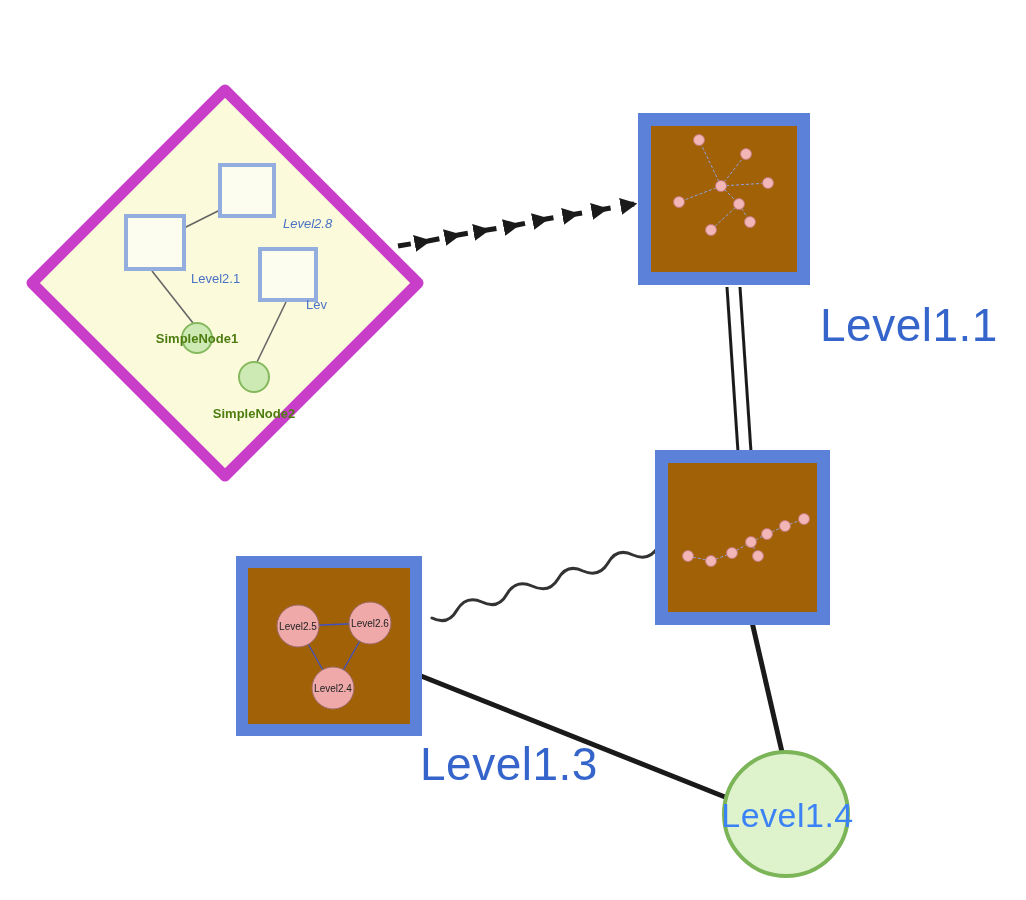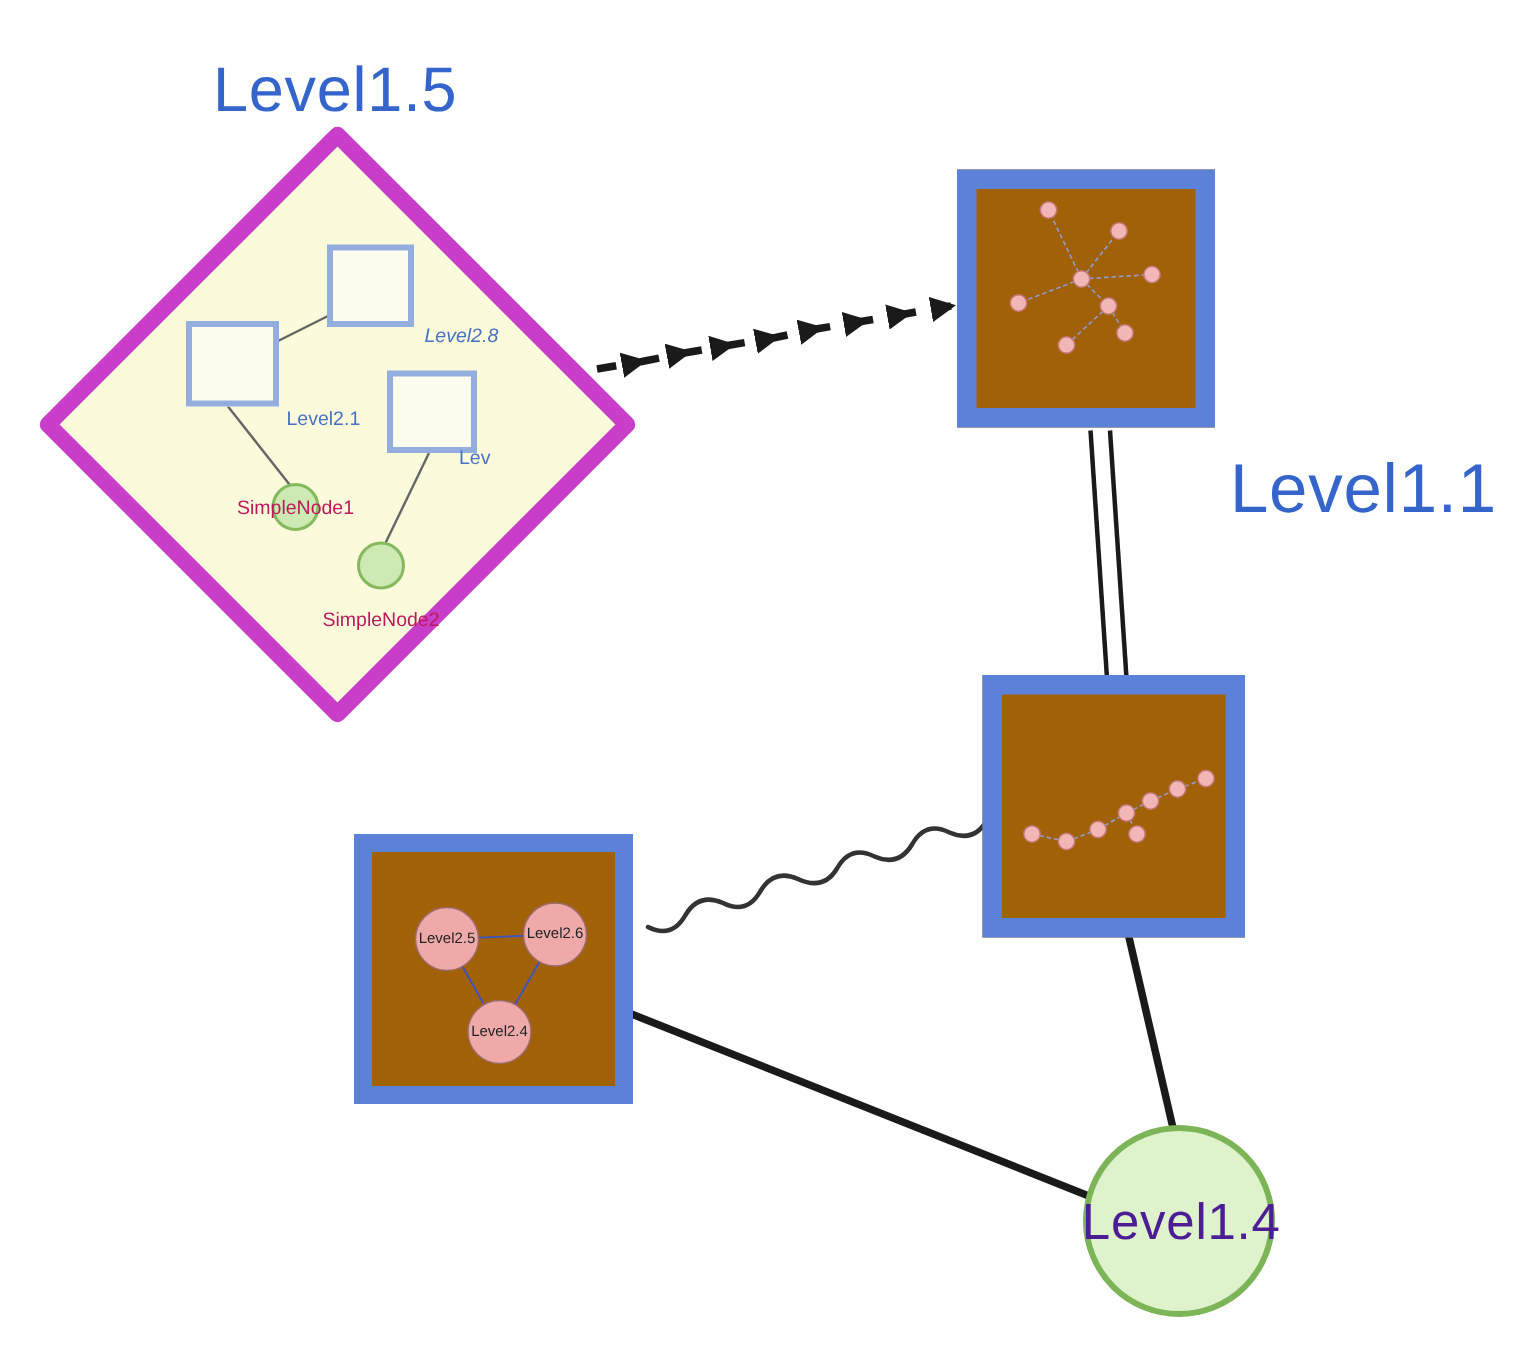"Level1.5" div.lvl-label { html: <div>Level1.5</div> -> none }
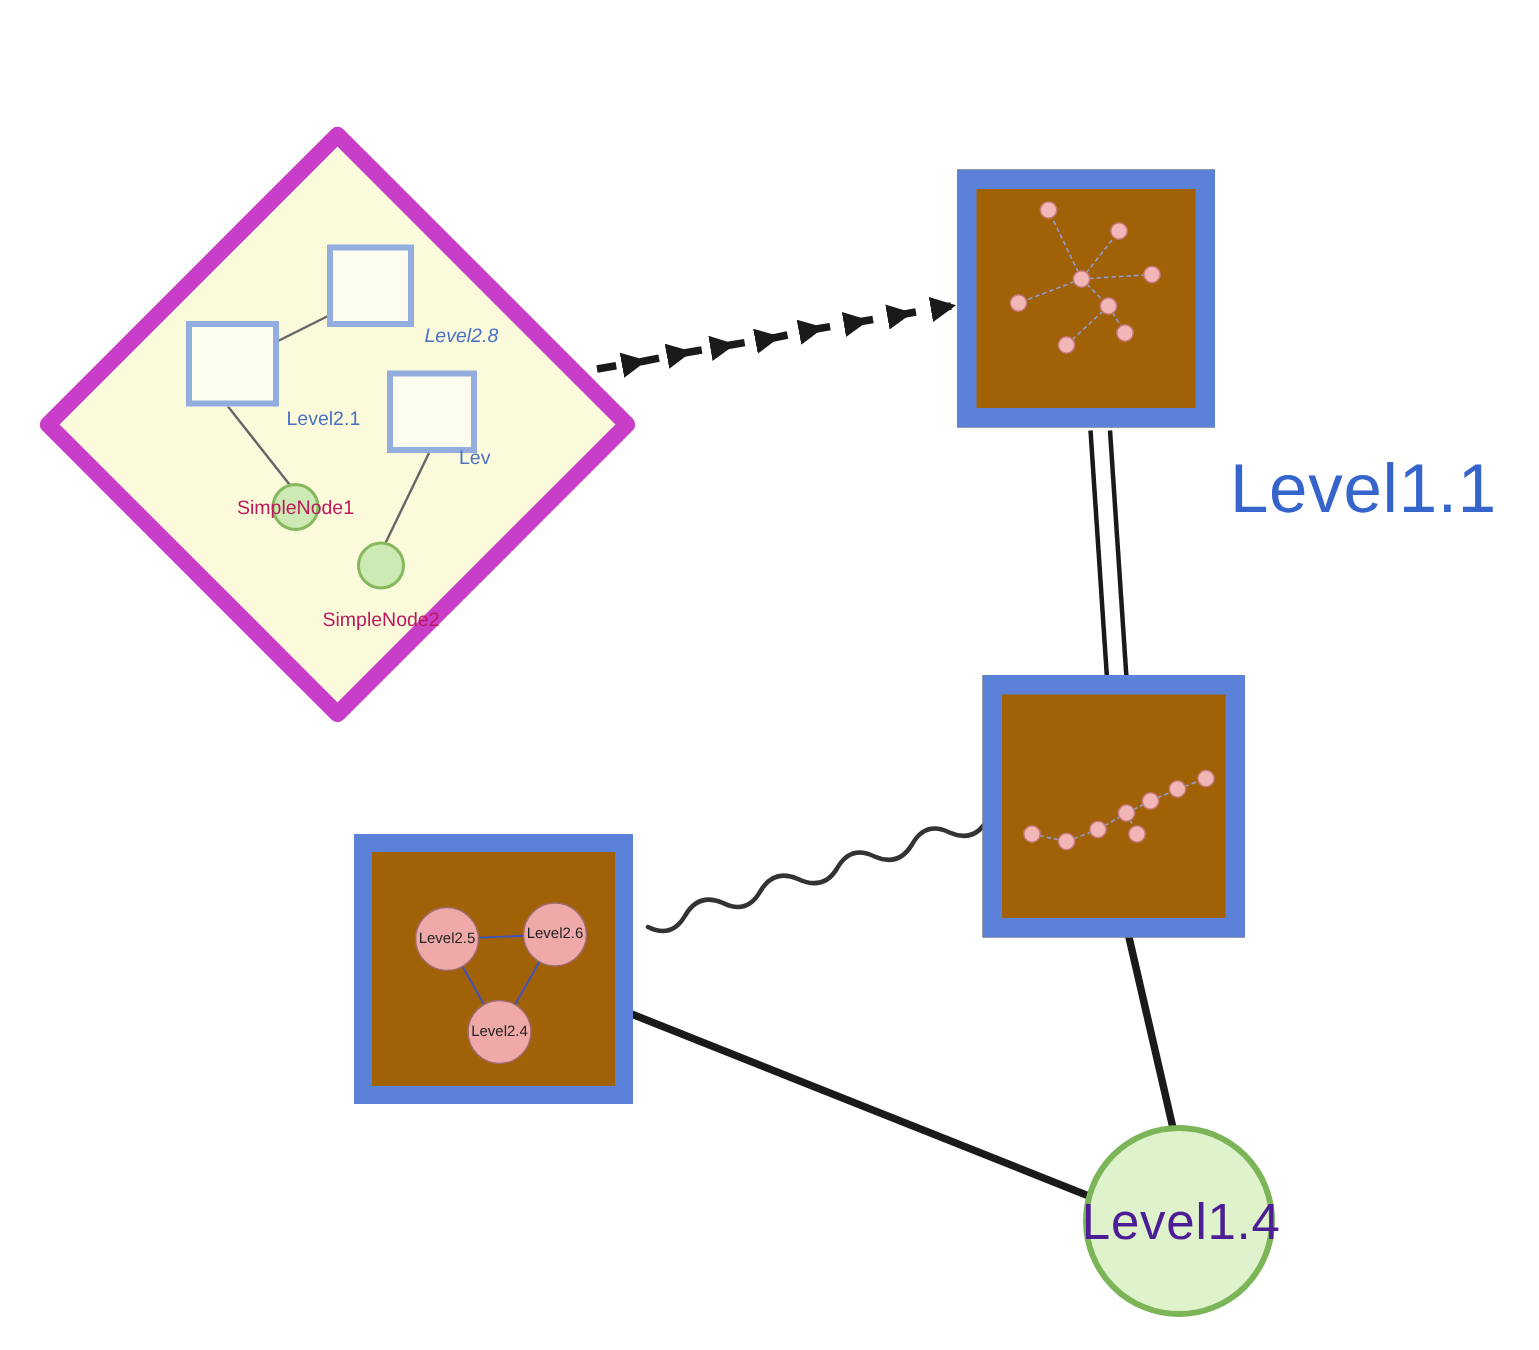"SimpleNode1" .simple-label { color: #be185d -> #4d7c0f; font-weight: none -> bold }
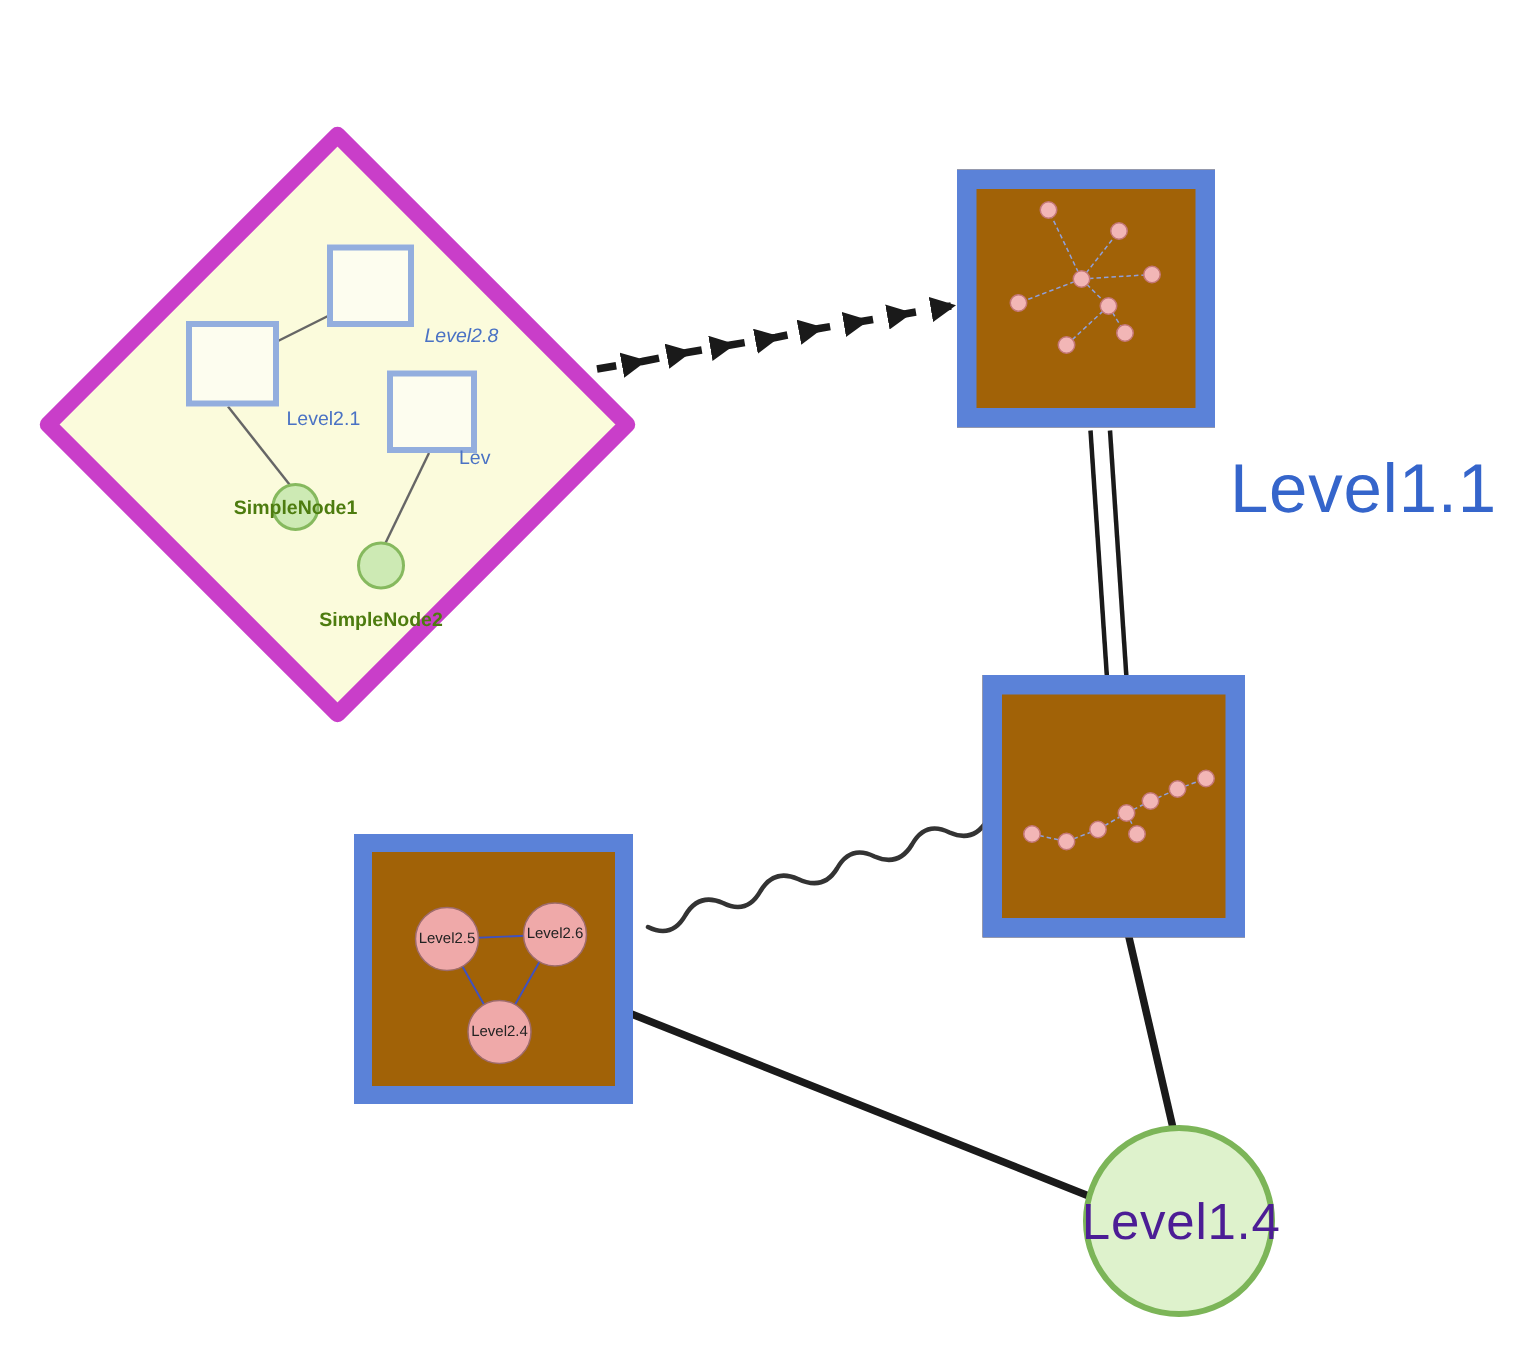"Level1.3" div.lvl-label { html: none -> <div>Level1.3</div> }
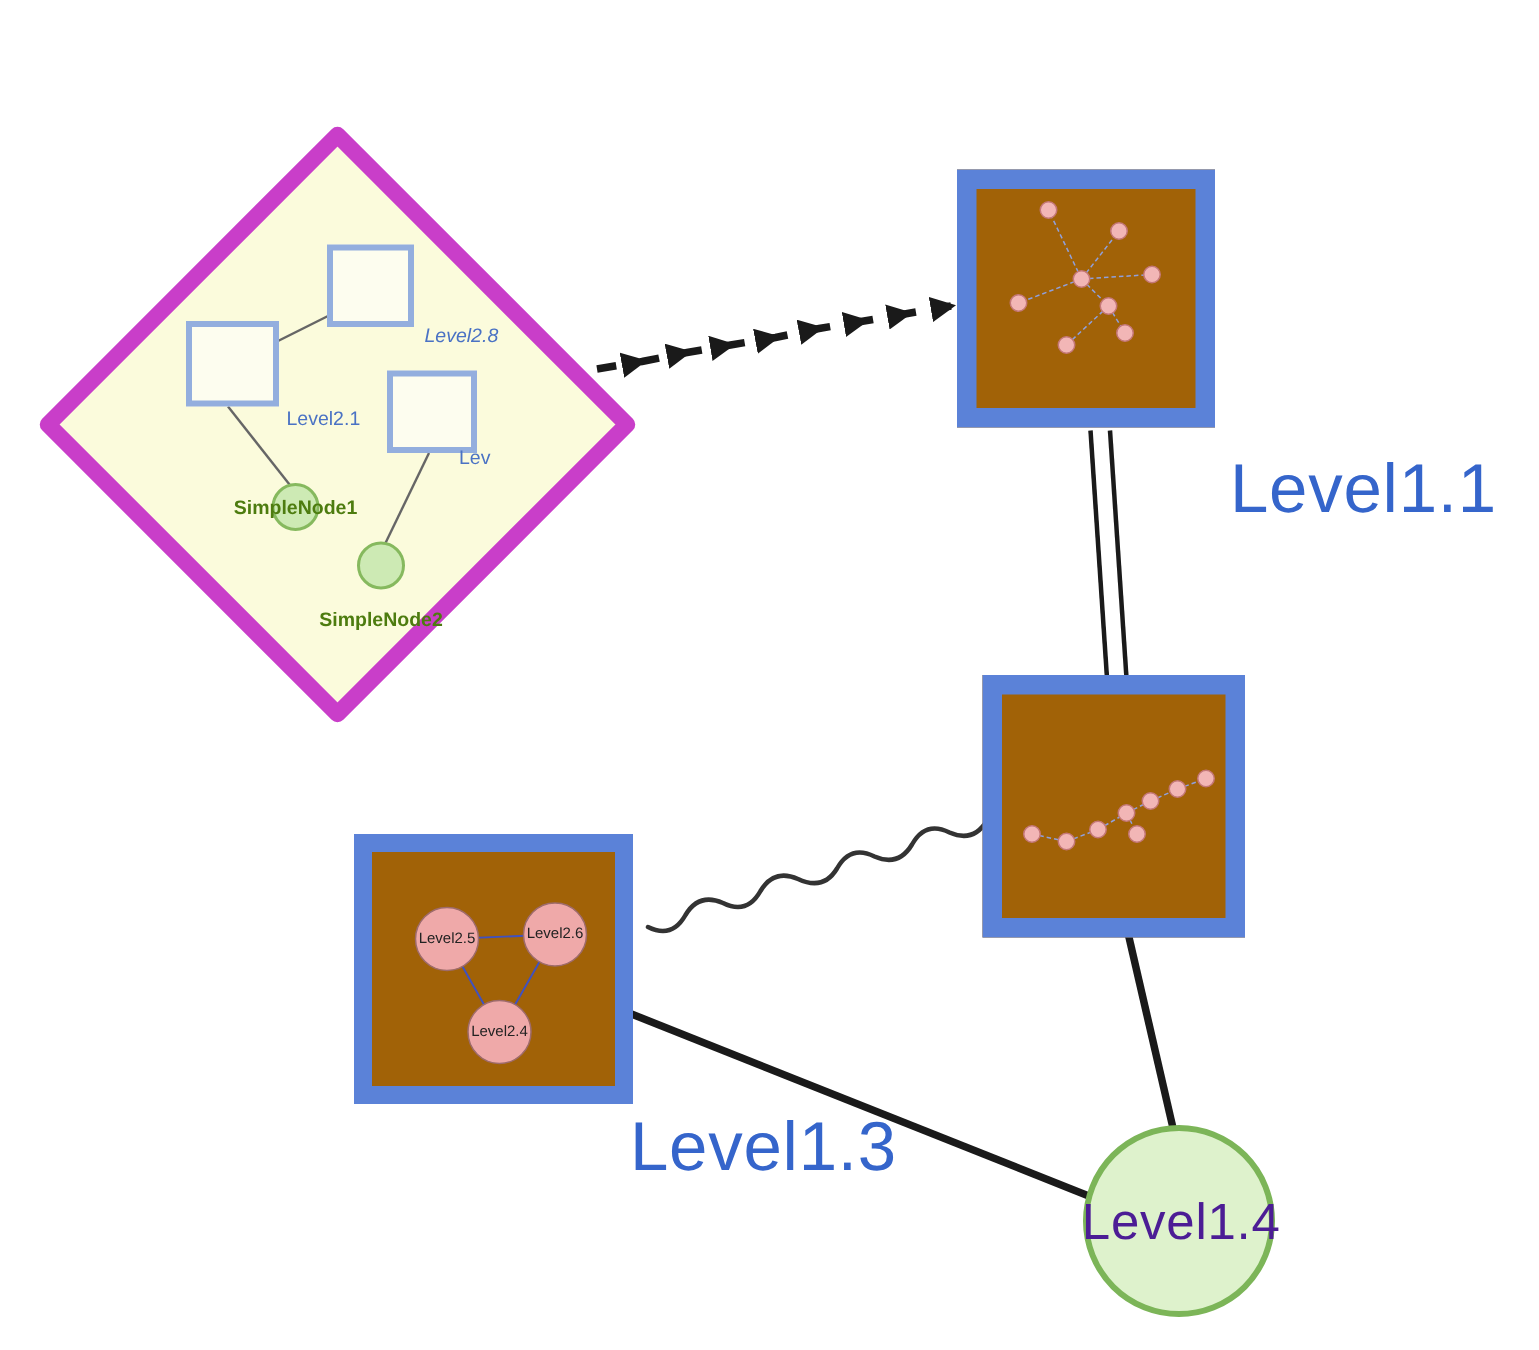"Level1.4" .lvl-label.dark { color: #4c1d95 -> #3b82f6 }
